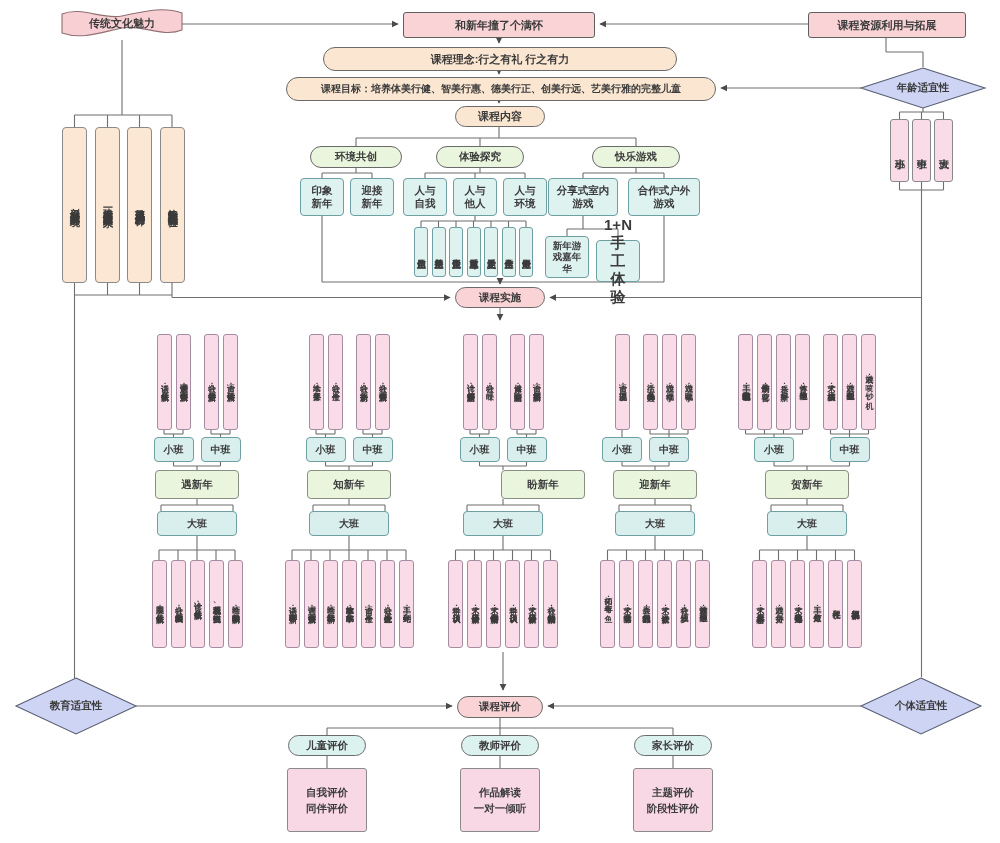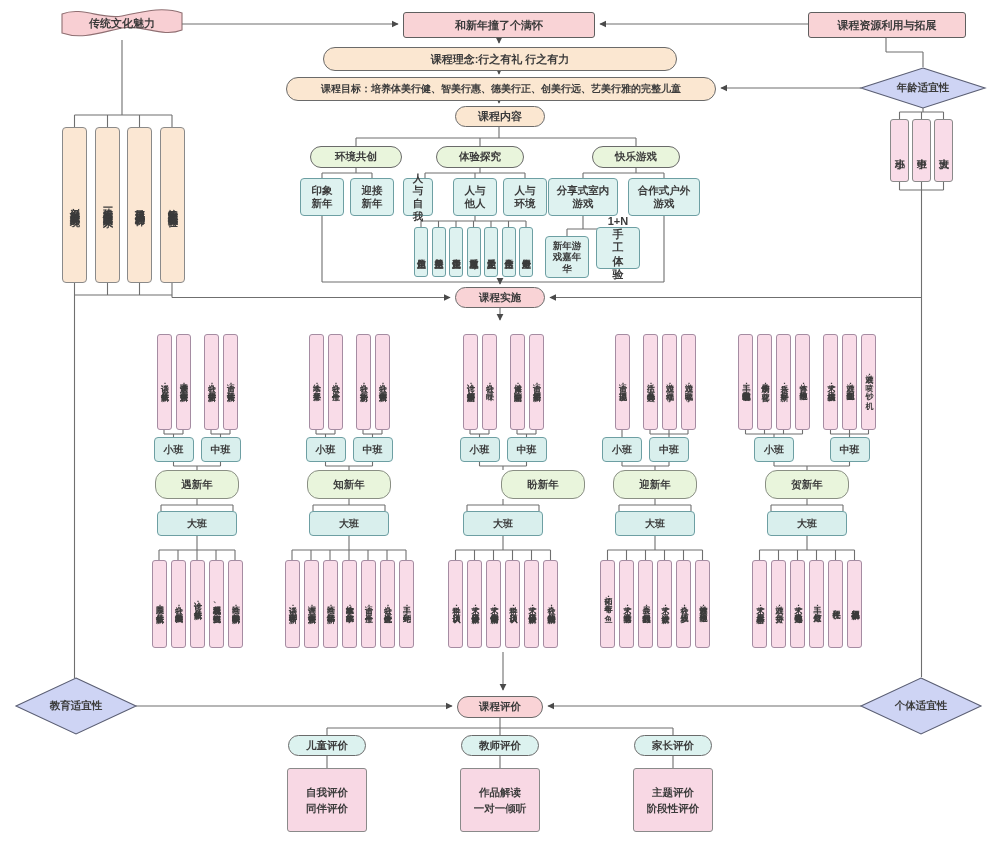"人与自我" div.node { width: 30px -> 44px }
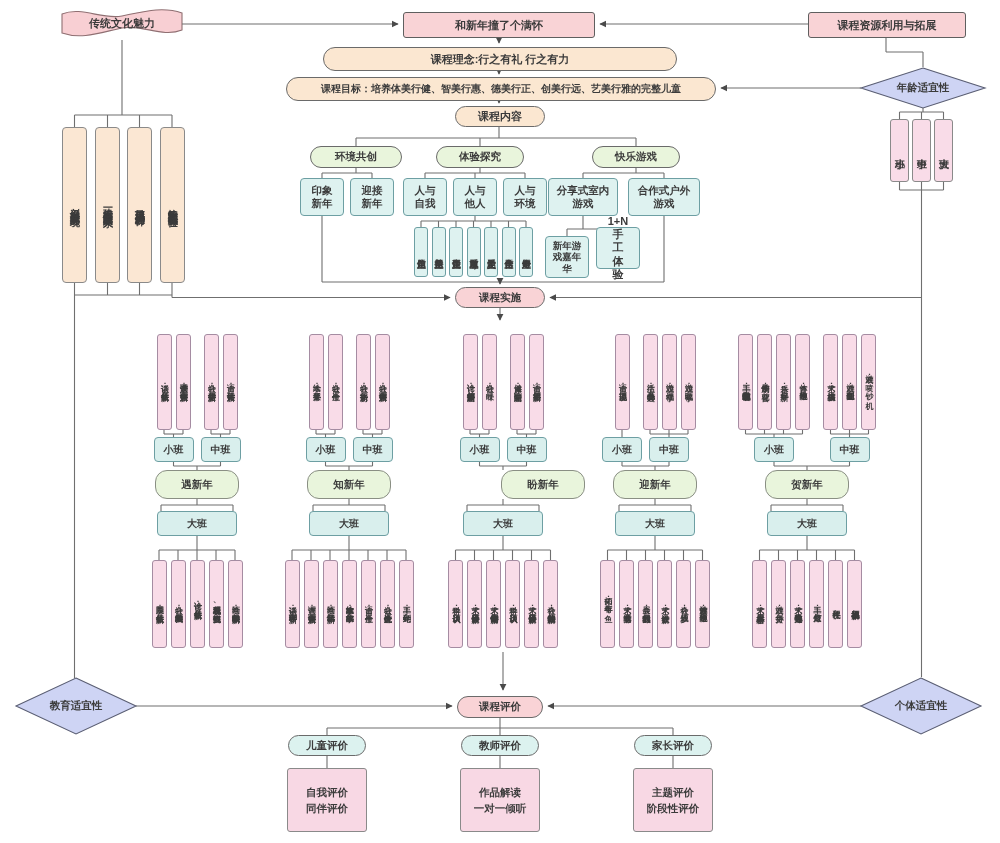"1+N手工体验" div.node { font-size: 11px -> 15px; top: 227px -> 240px }
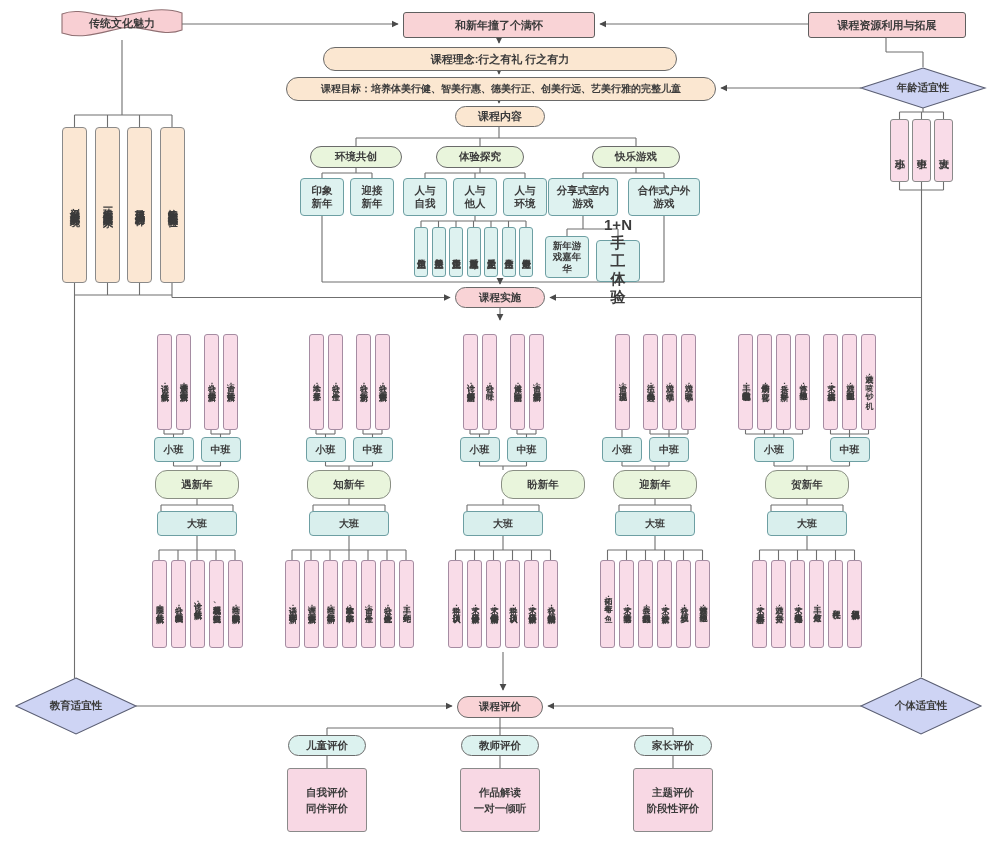"遇新年" .gbox { border-radius: 12px -> 4px }
